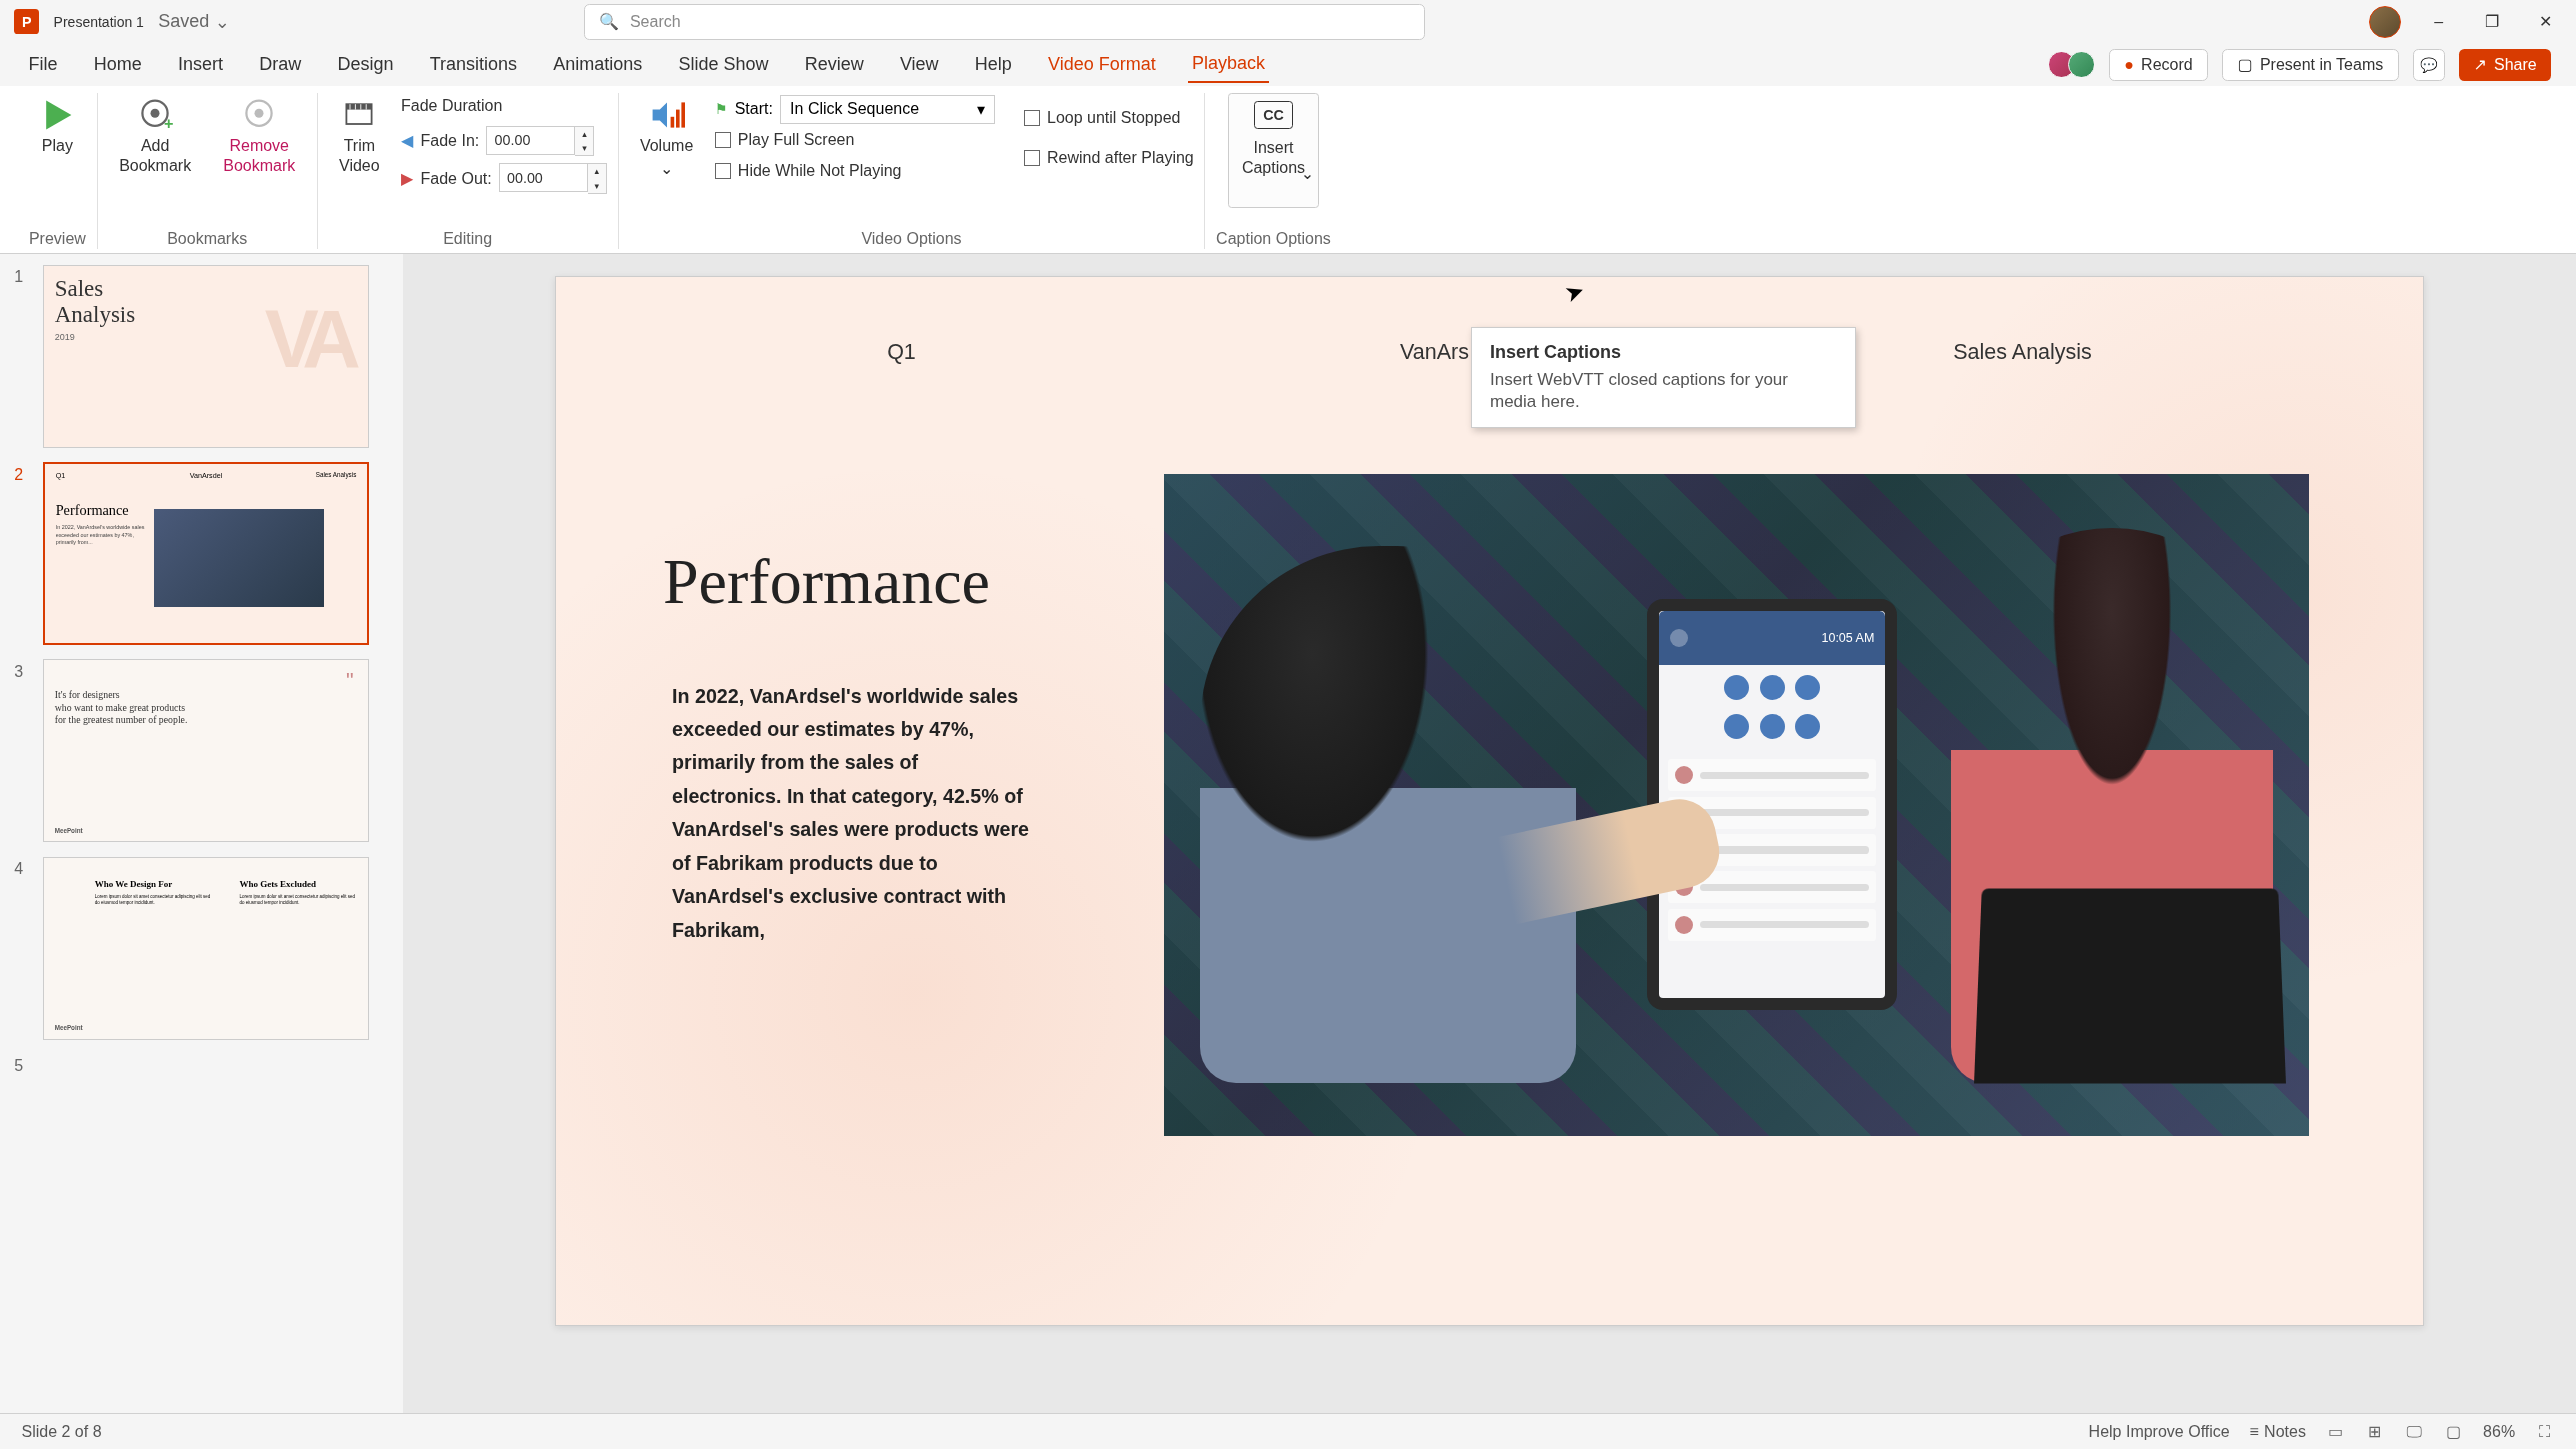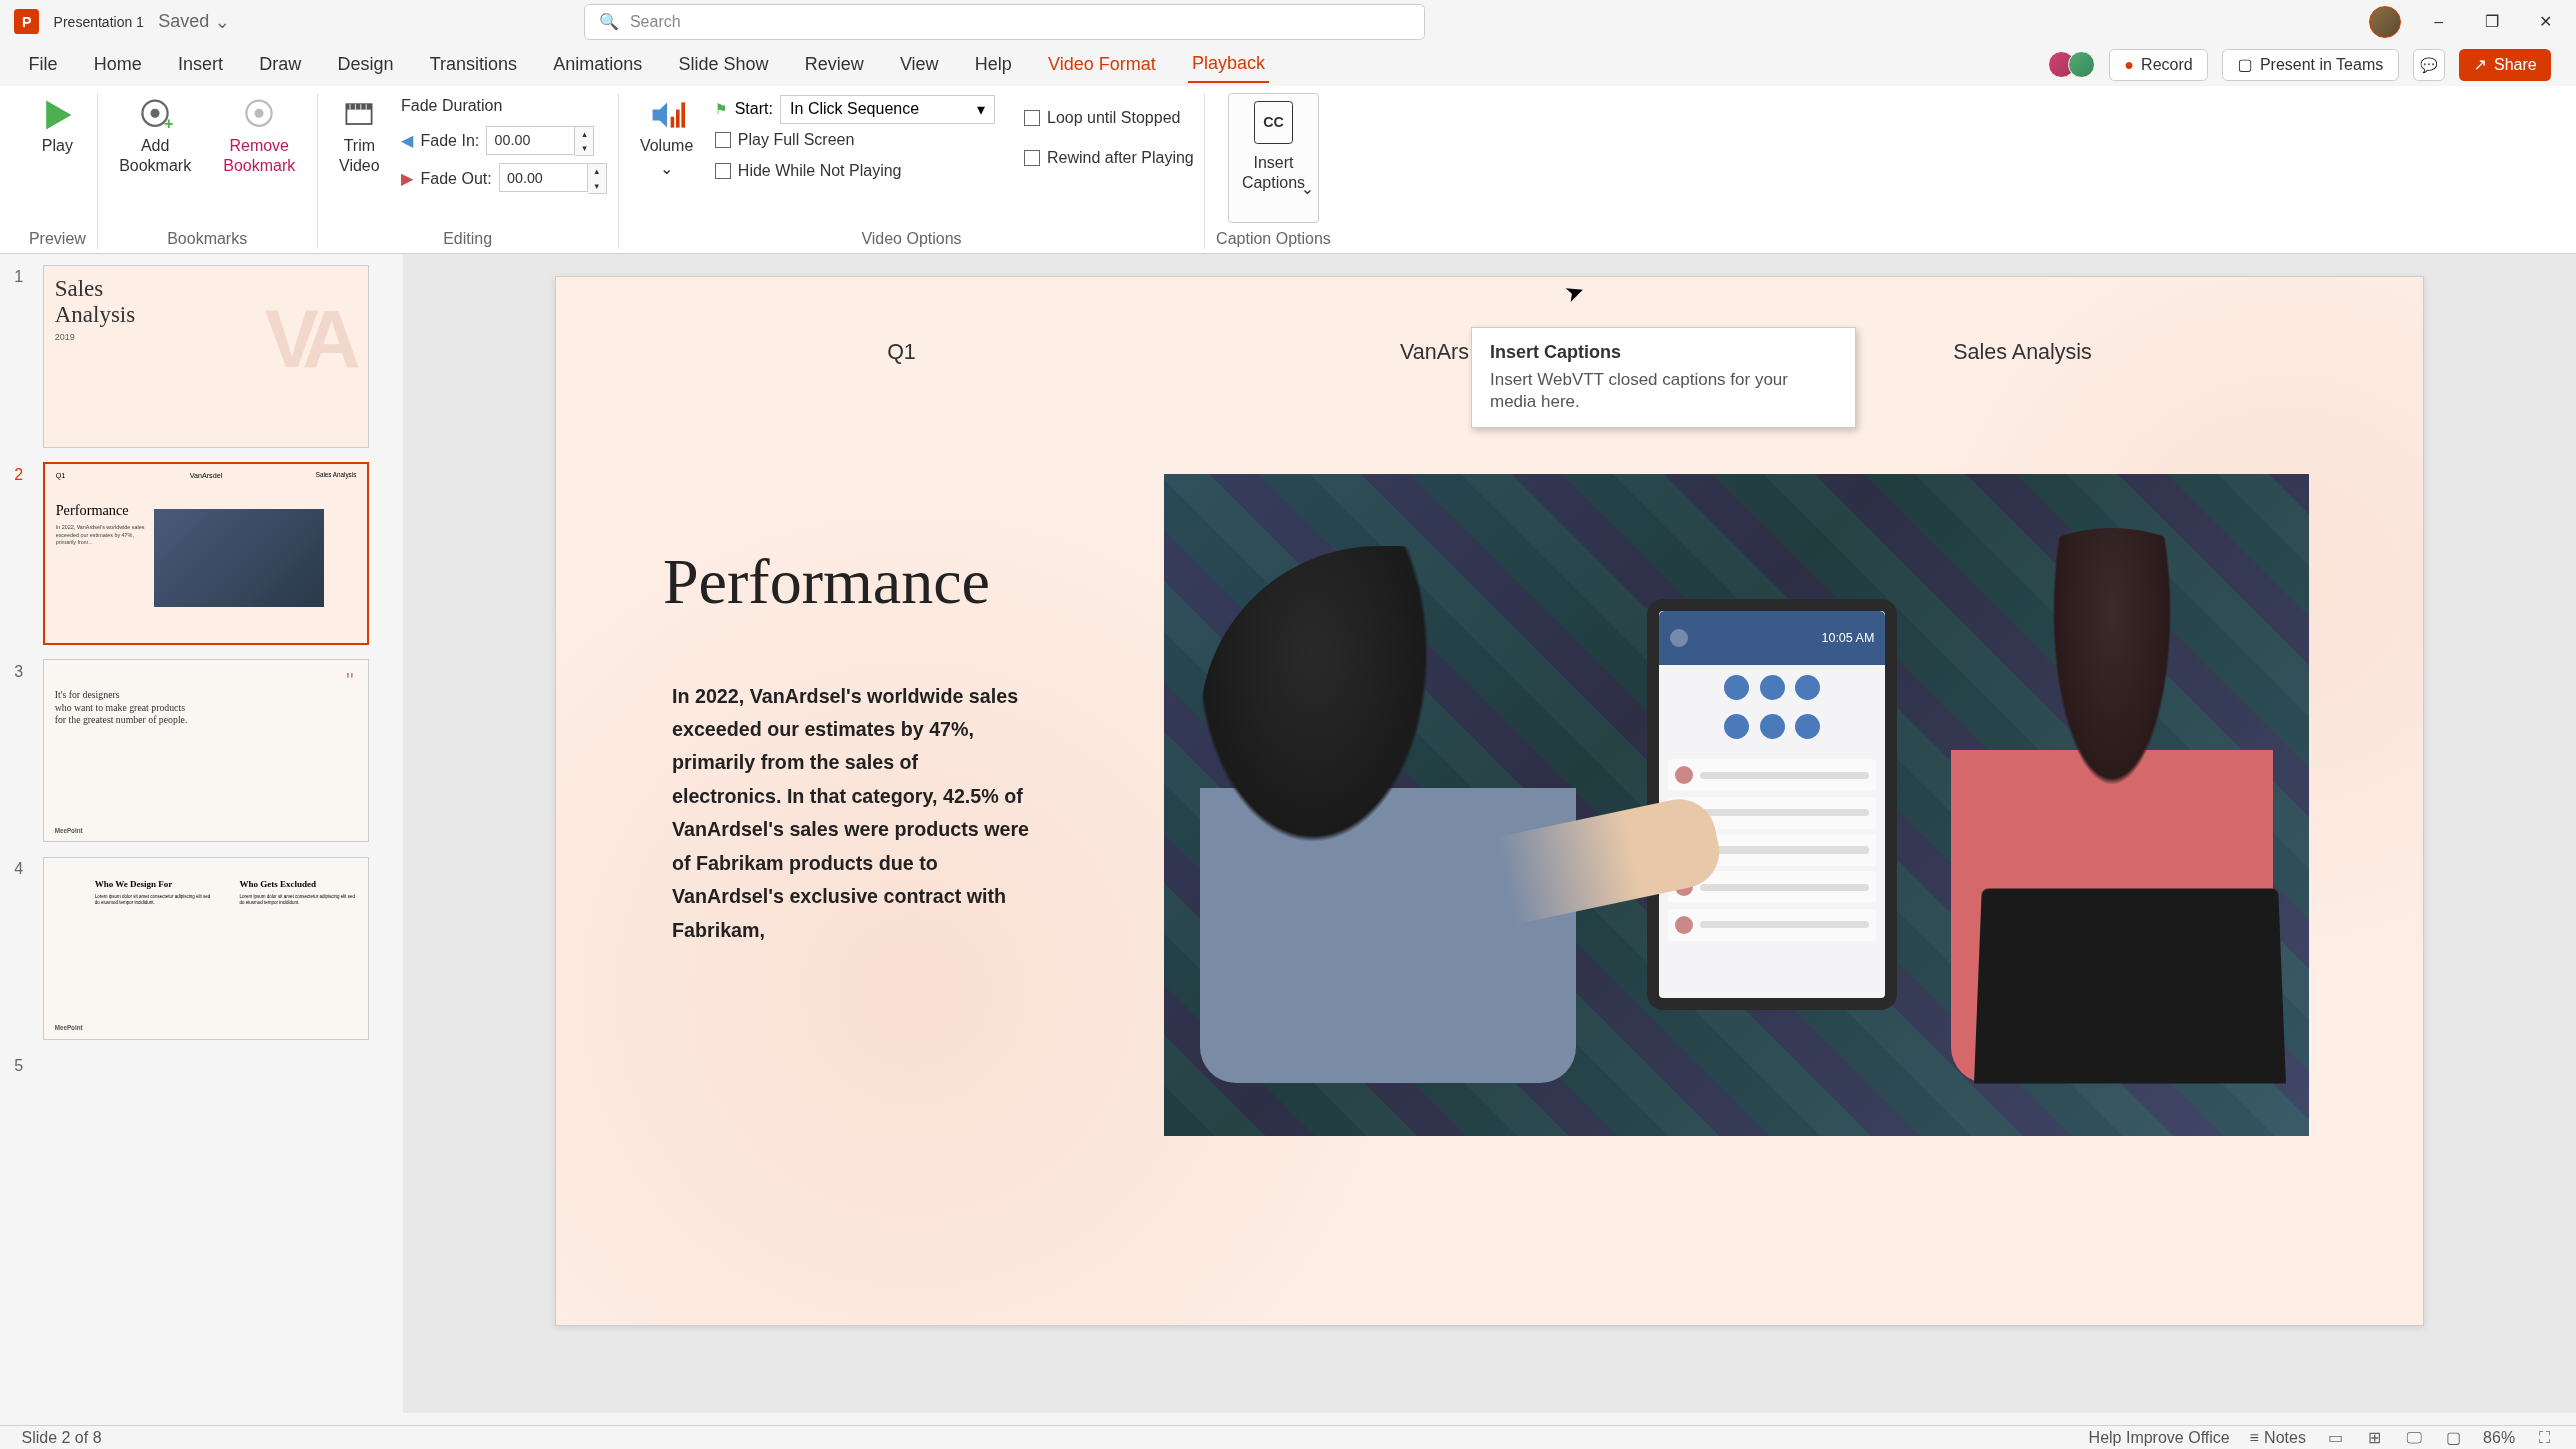"CC" .cc-icon { height: 43px -> 28px }
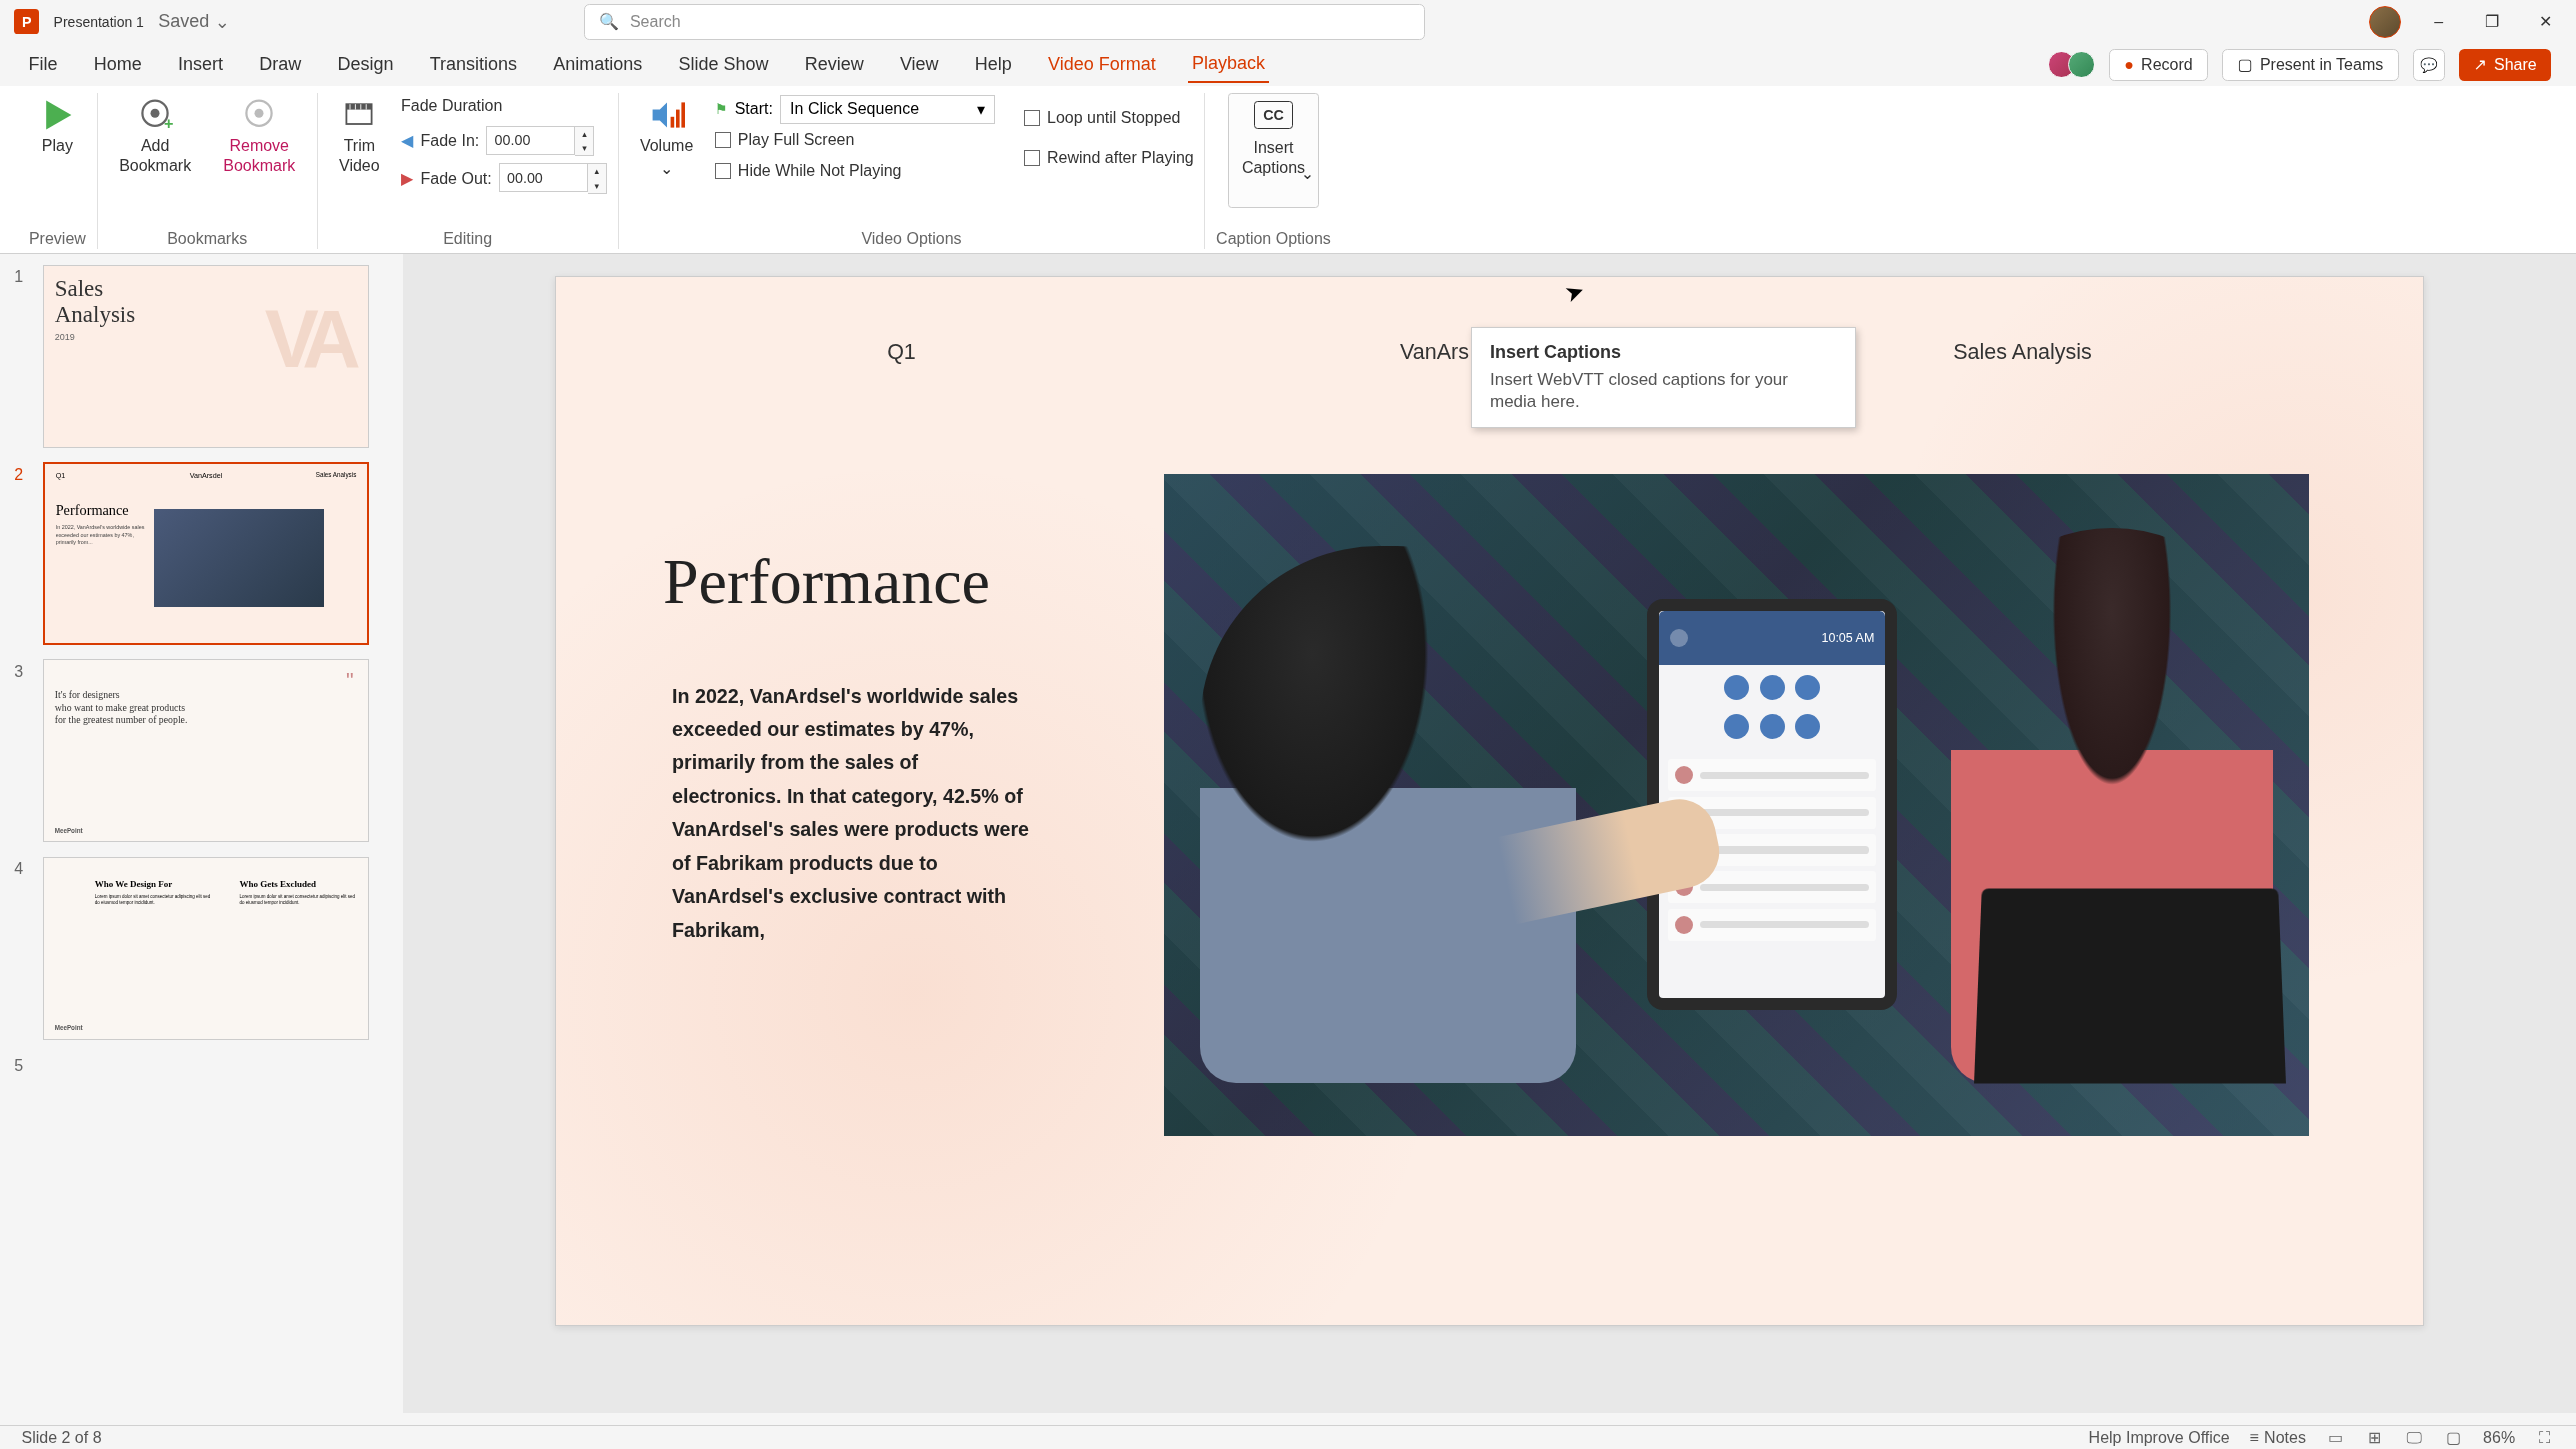"Slide 2 of 8" .statusbar { height: 24px -> 36px }
